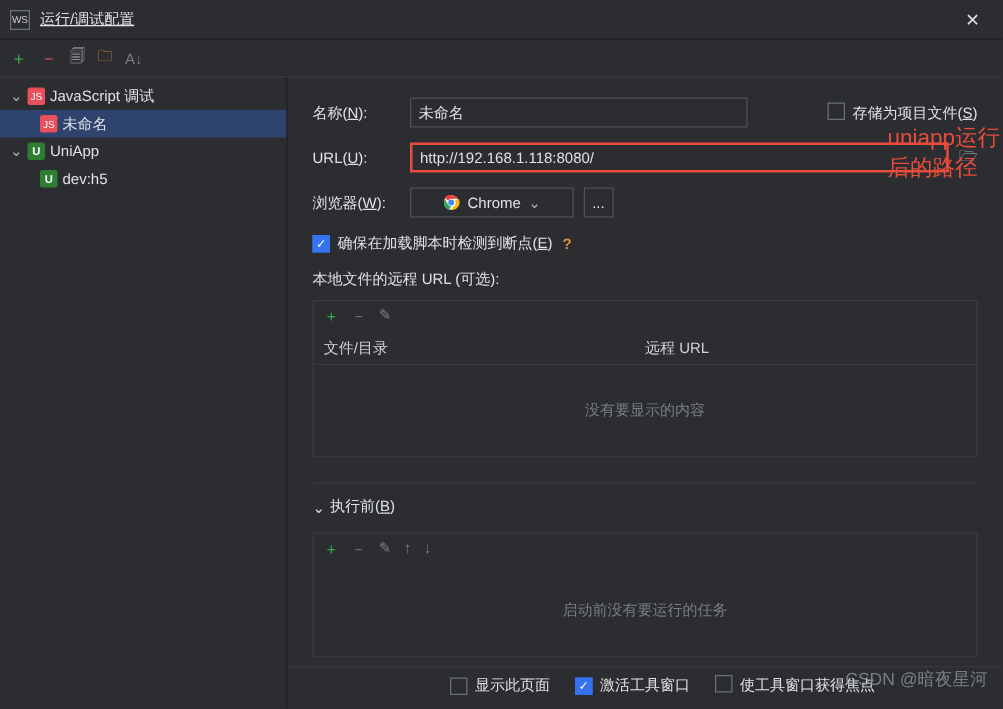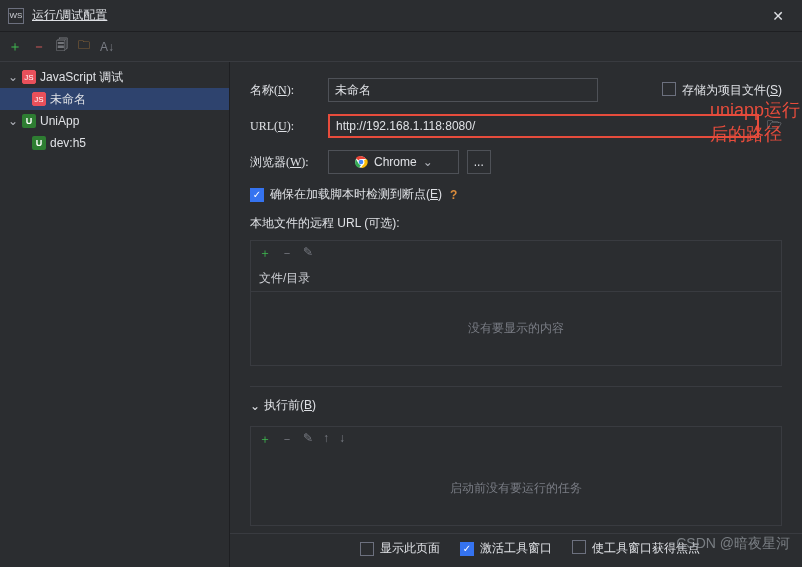"名称(N):" .label { font-family: Liberation Serif, serif -> none }
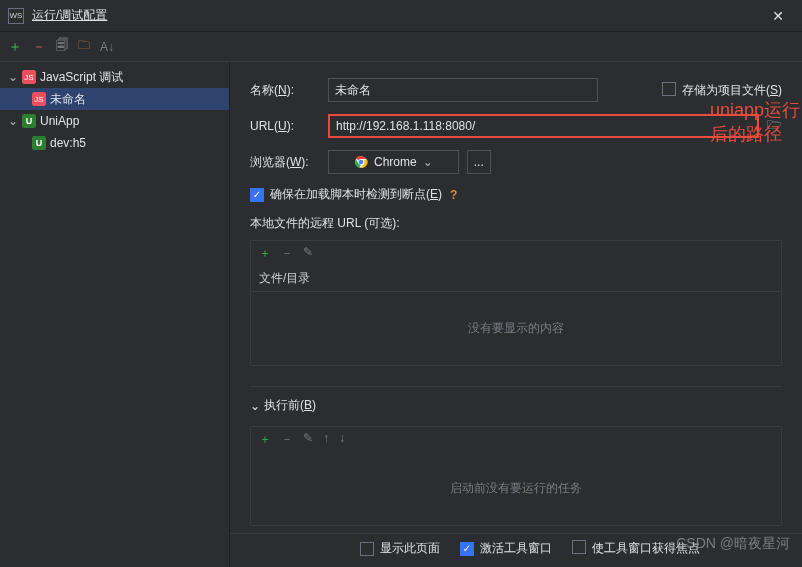"远程 URL" div { html: none -> <div>远程 URL</div> }
